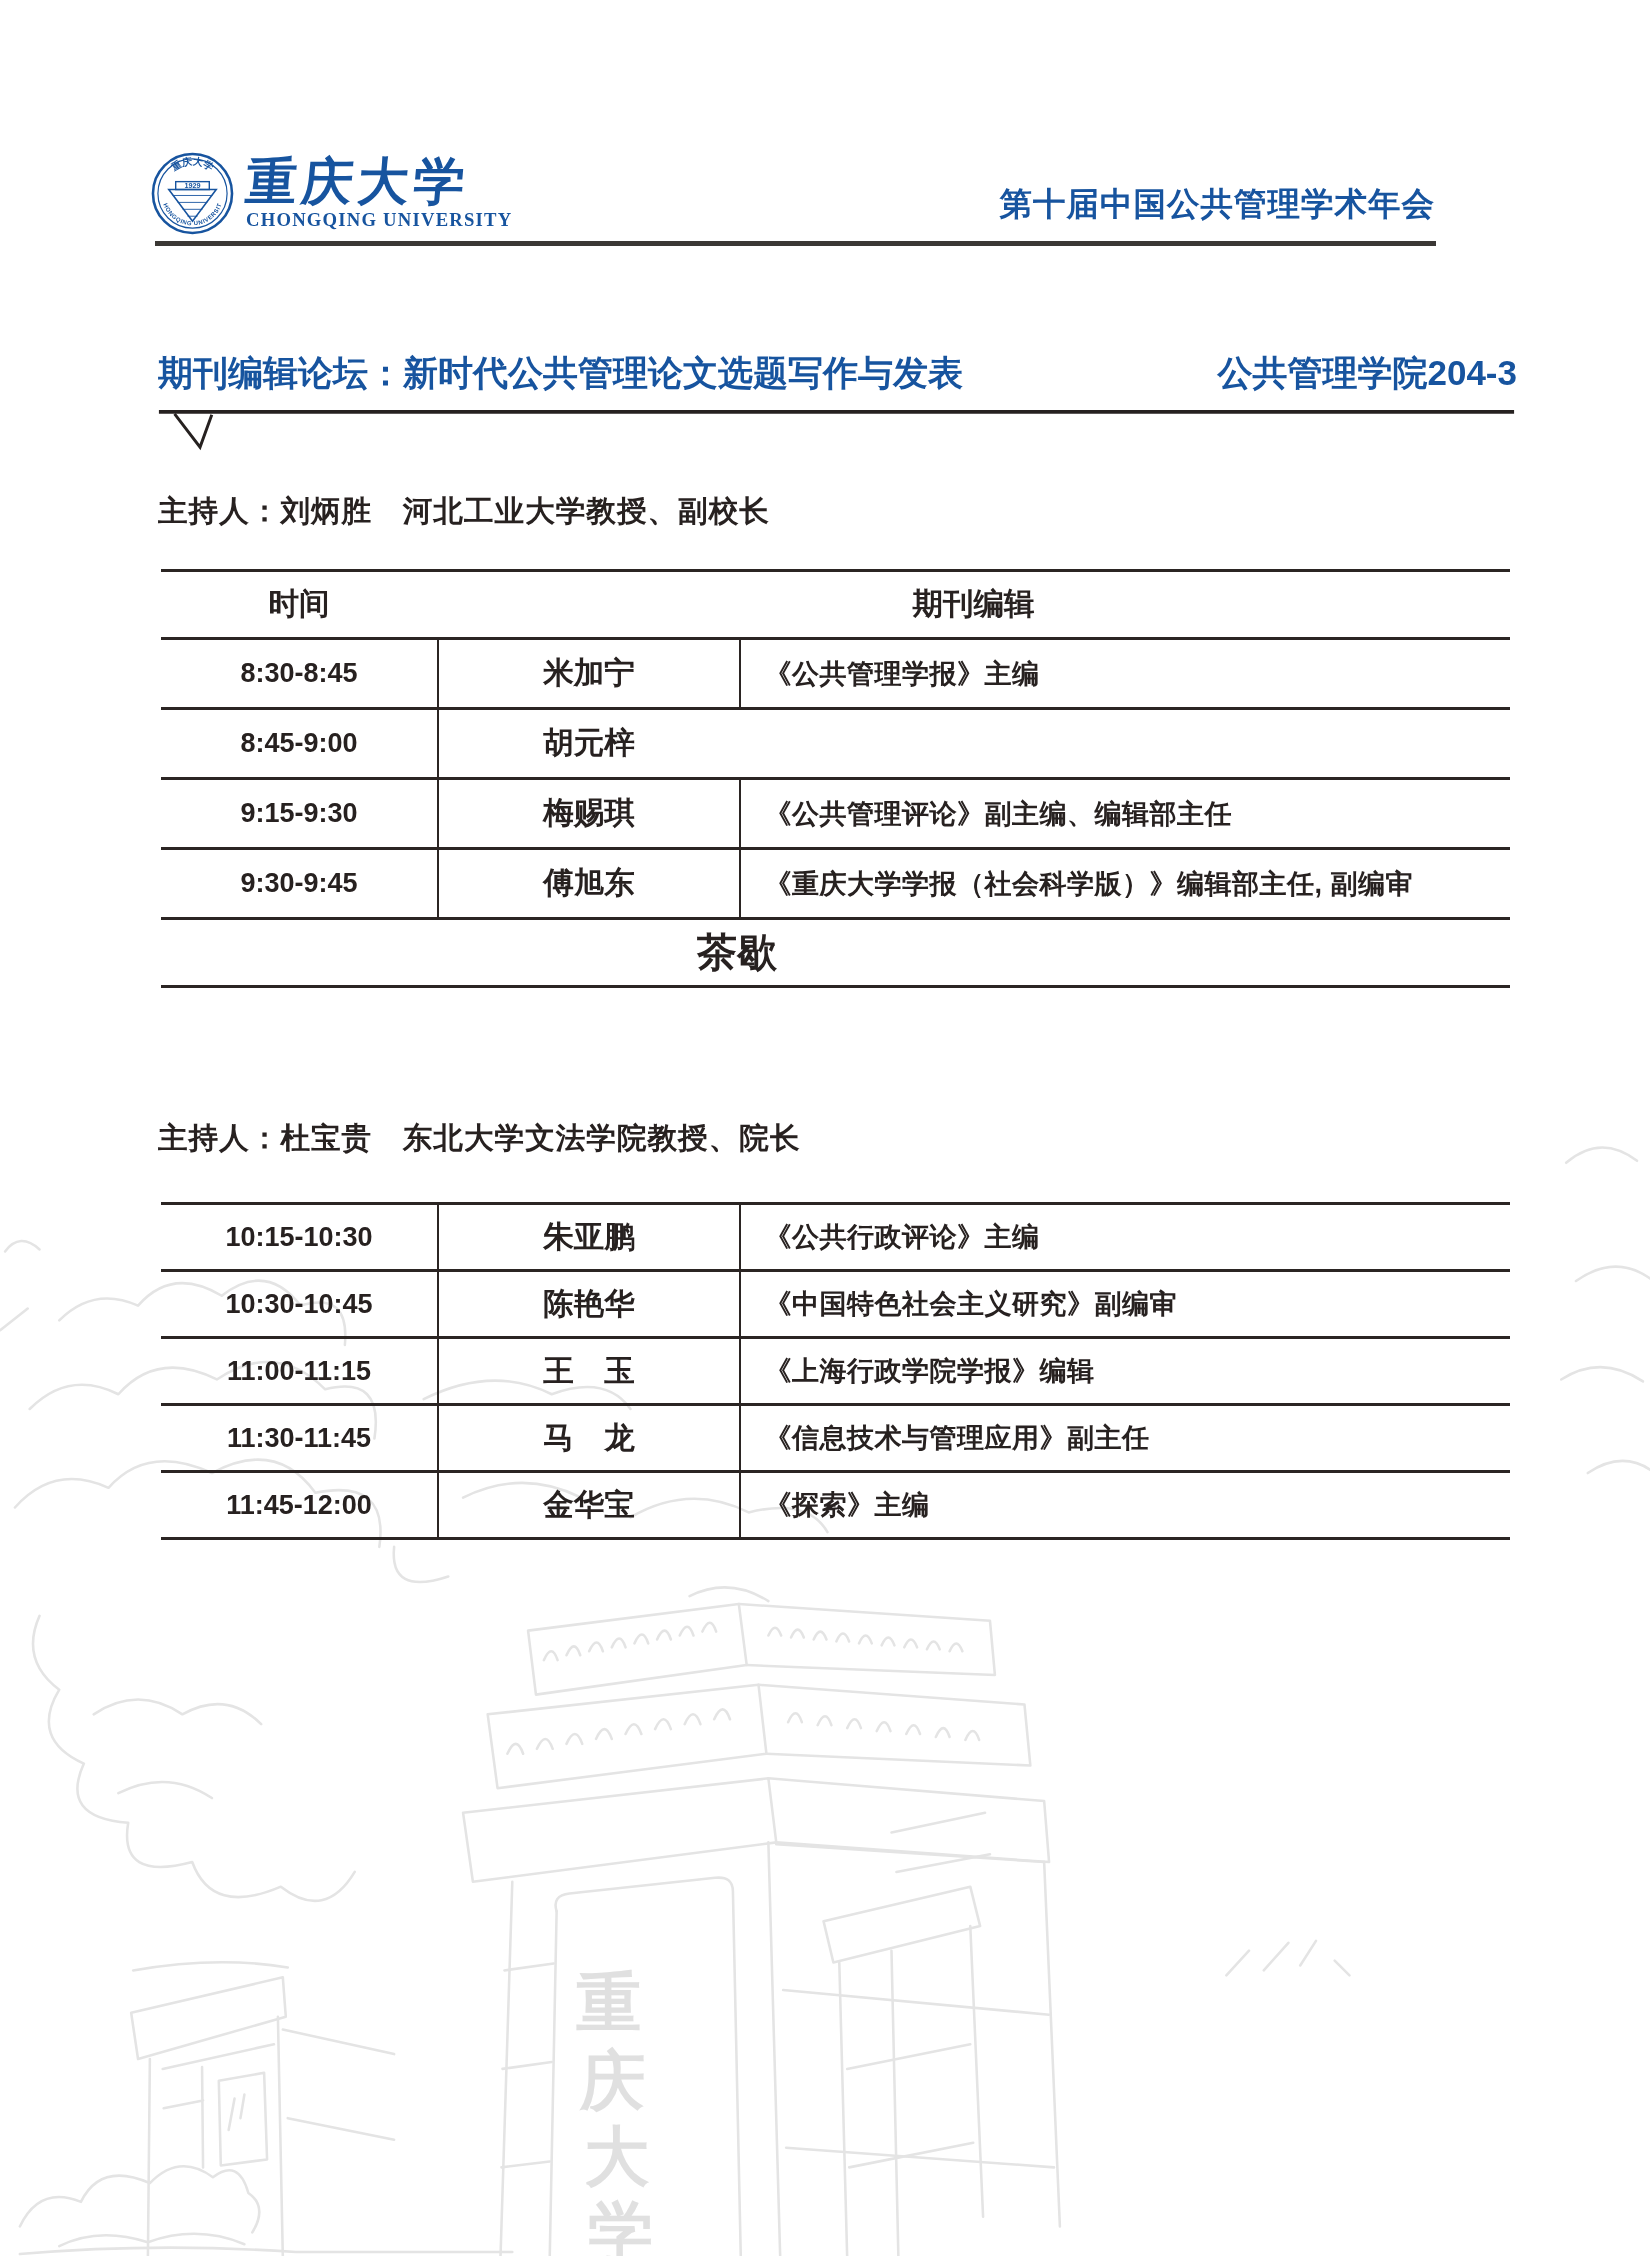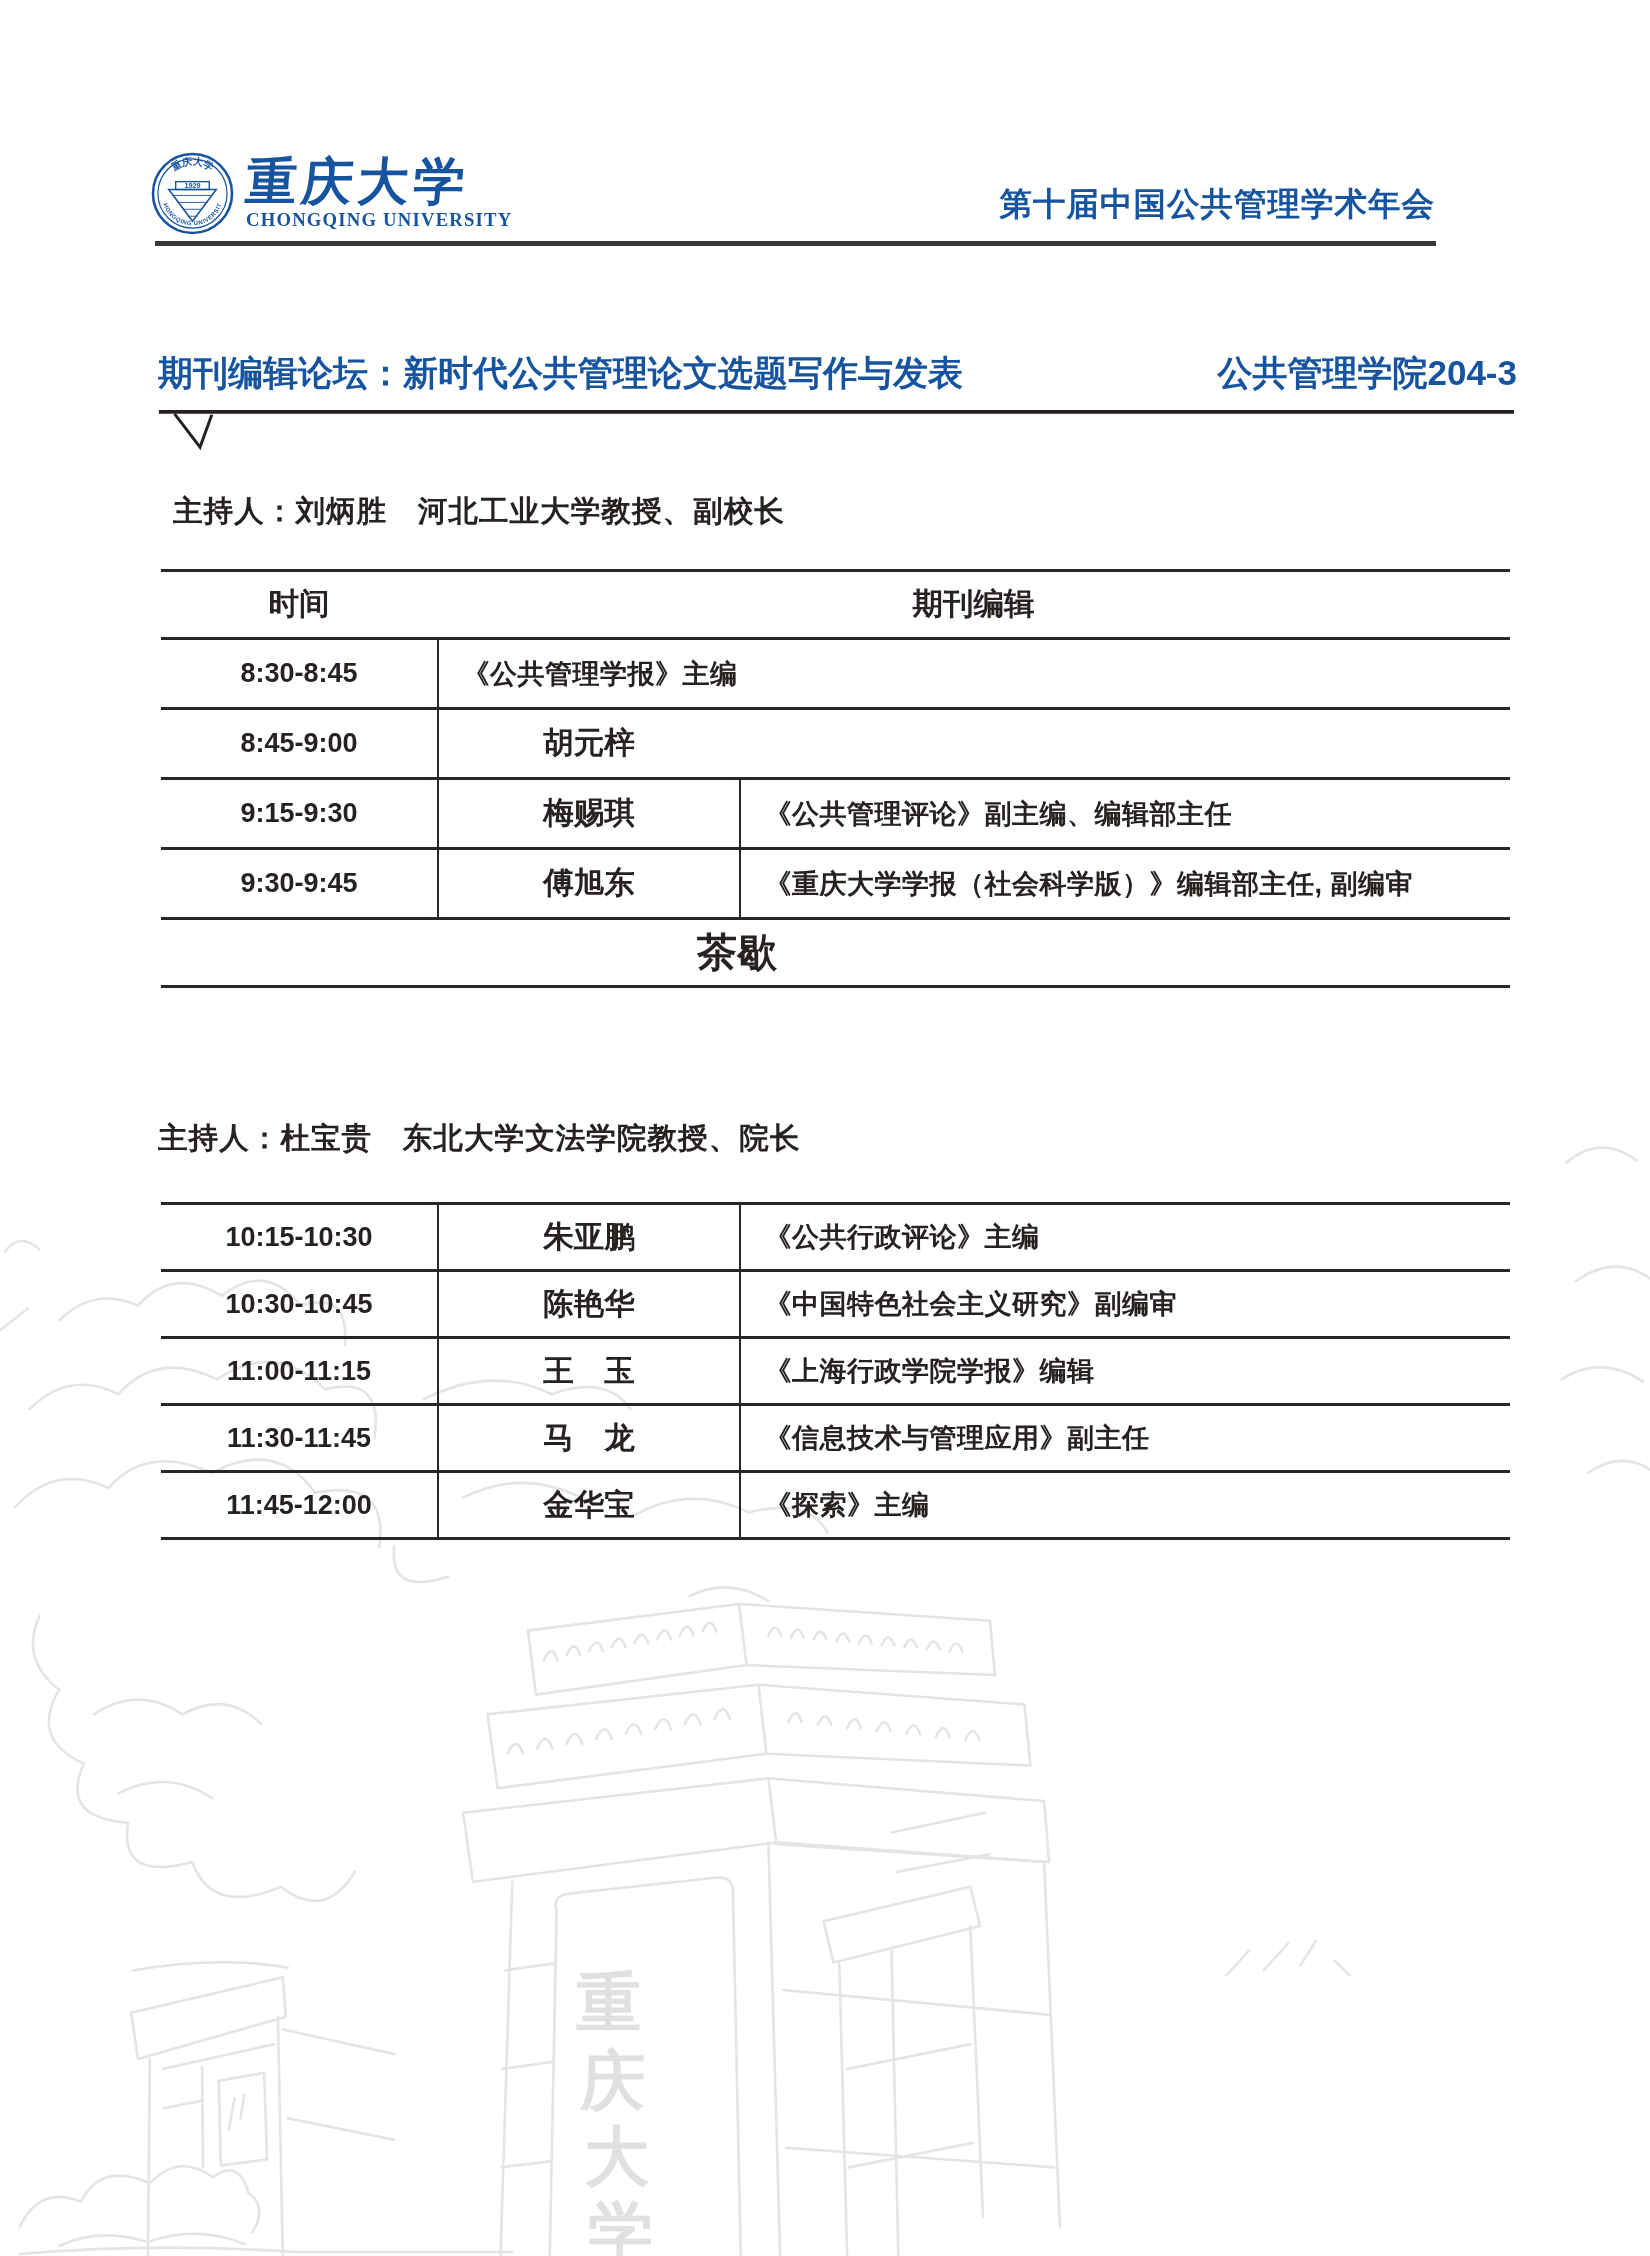"主持人：刘炳胜 河北工业大学教授、副校长" .mod1 { margin-left: 15px -> none }
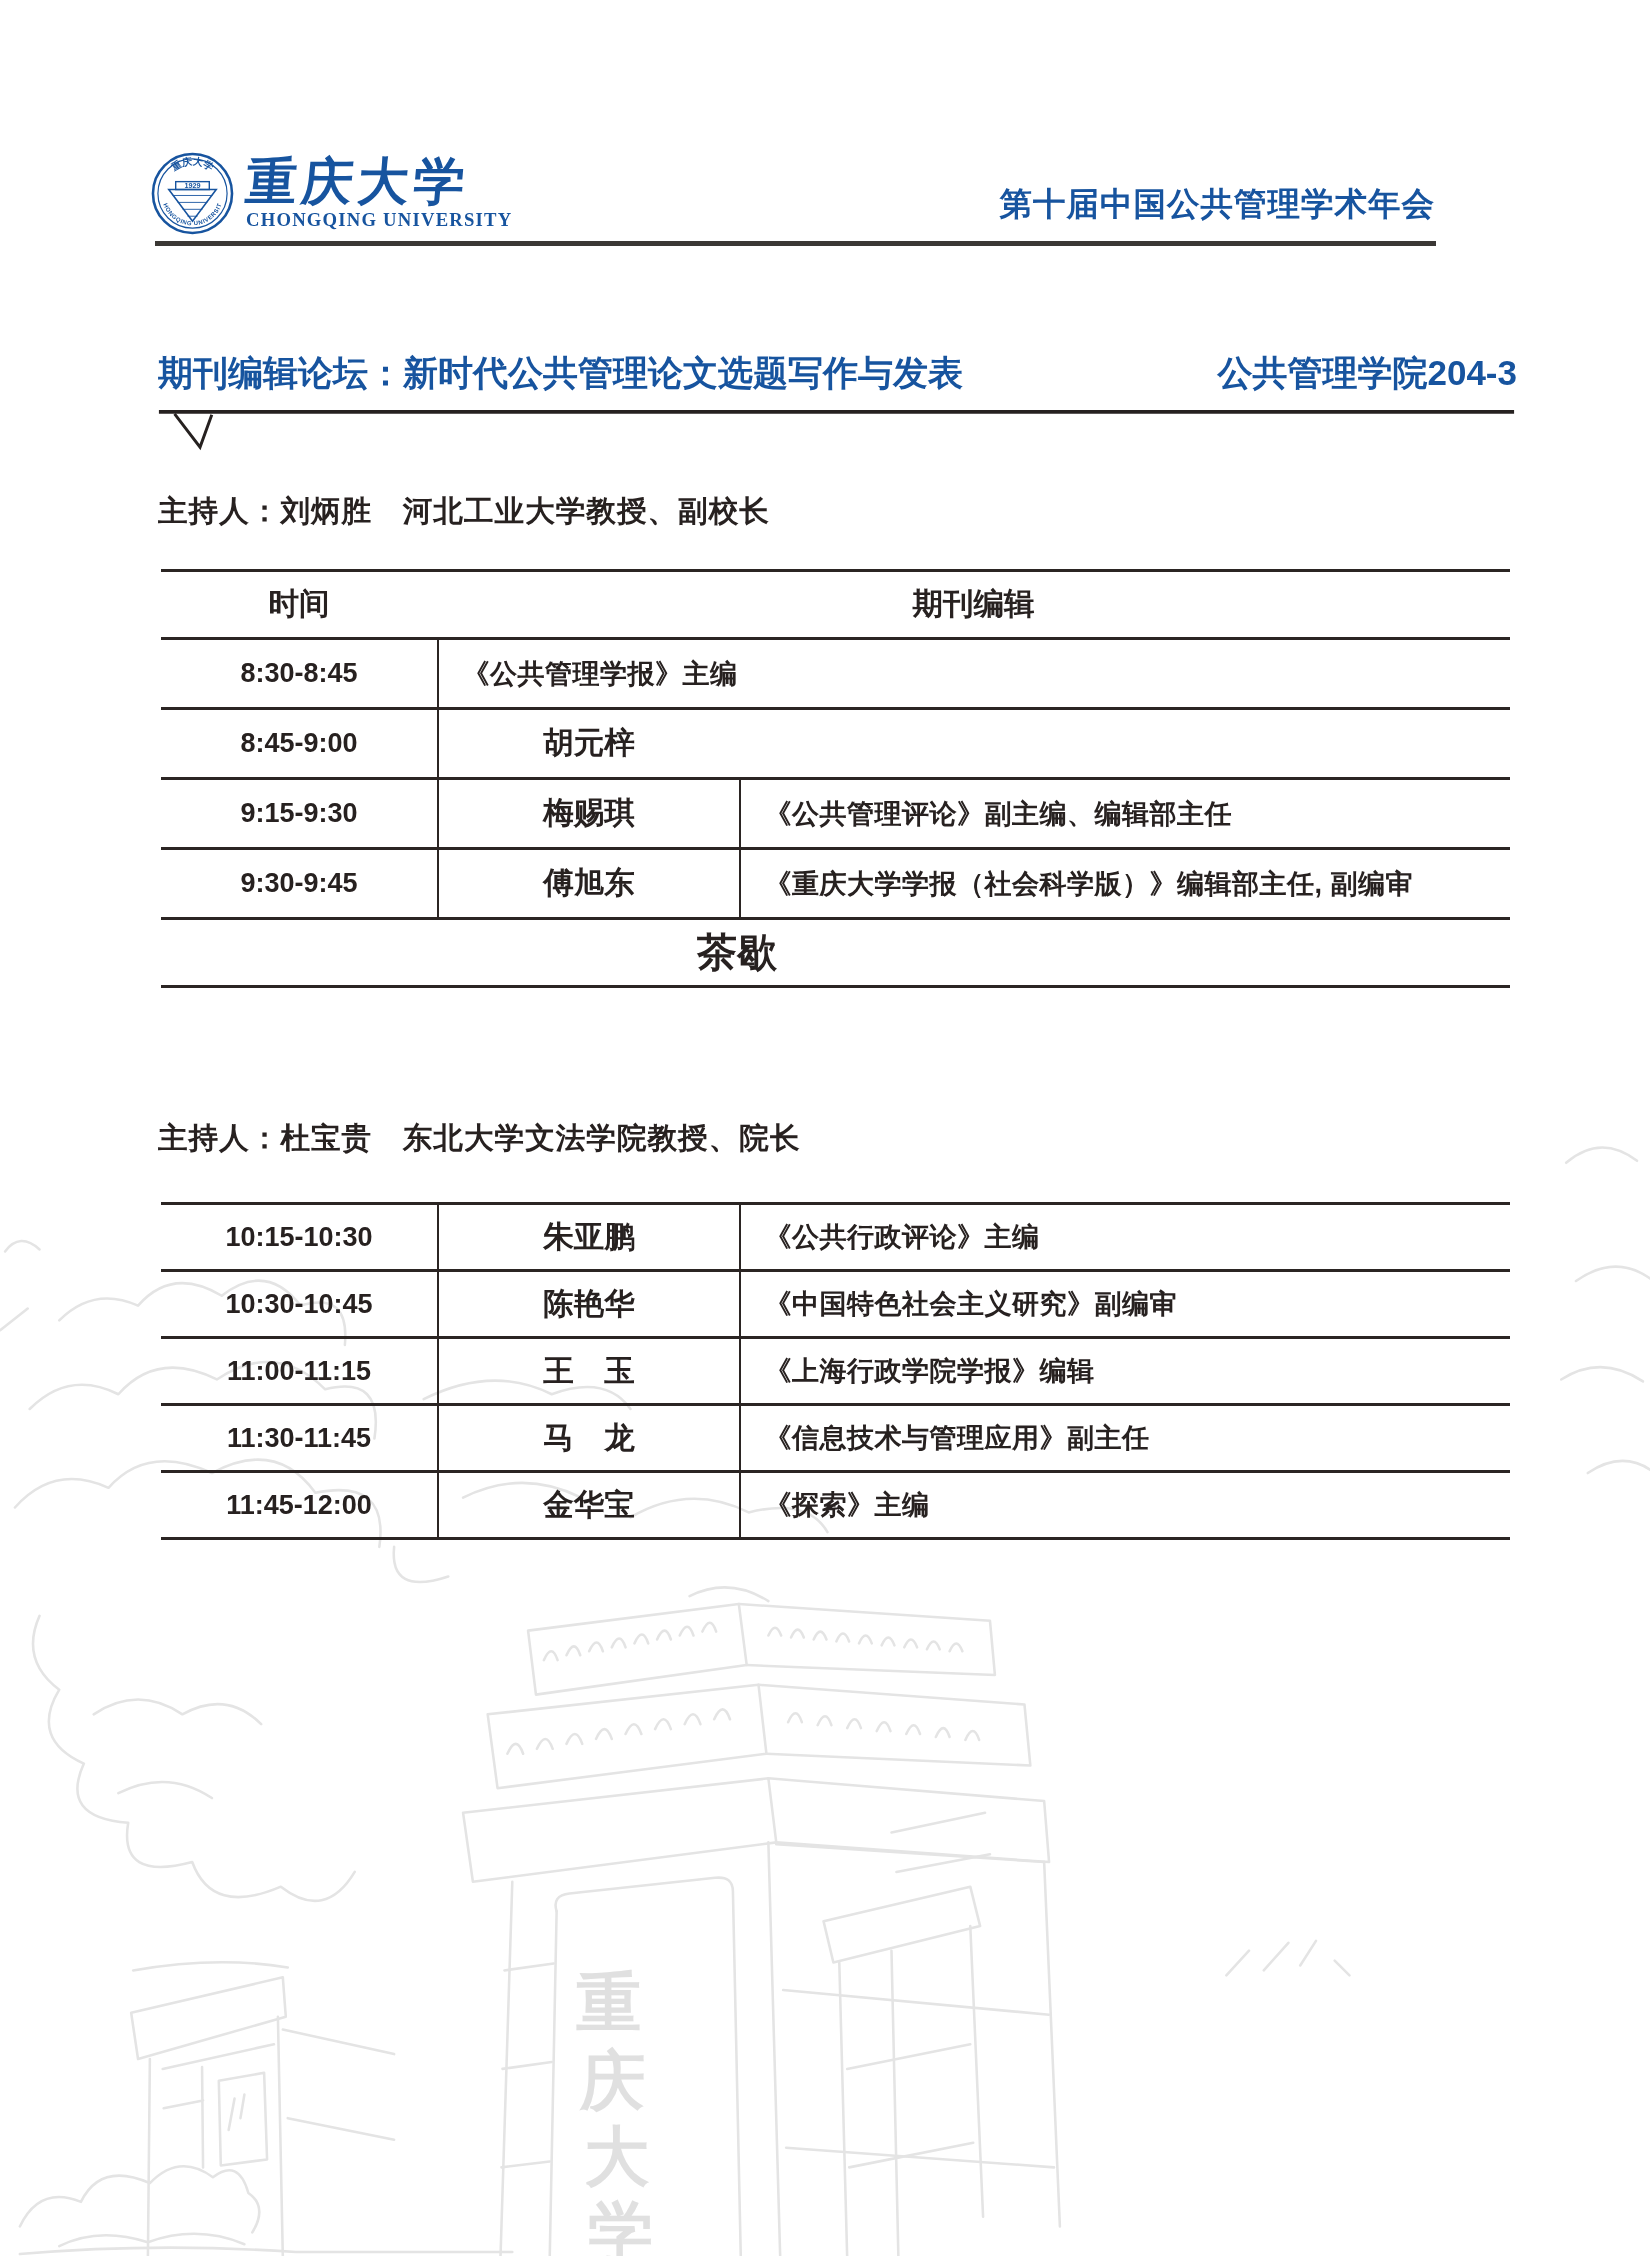"米加宁" div.cell { html: none -> <div>米加宁</div> }
